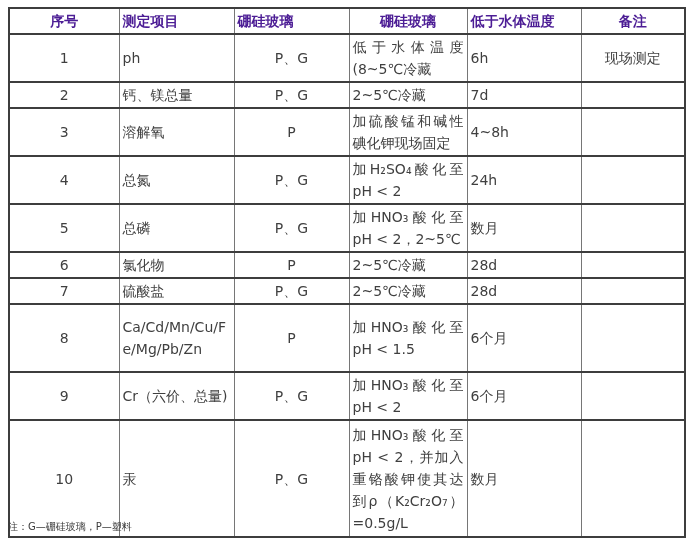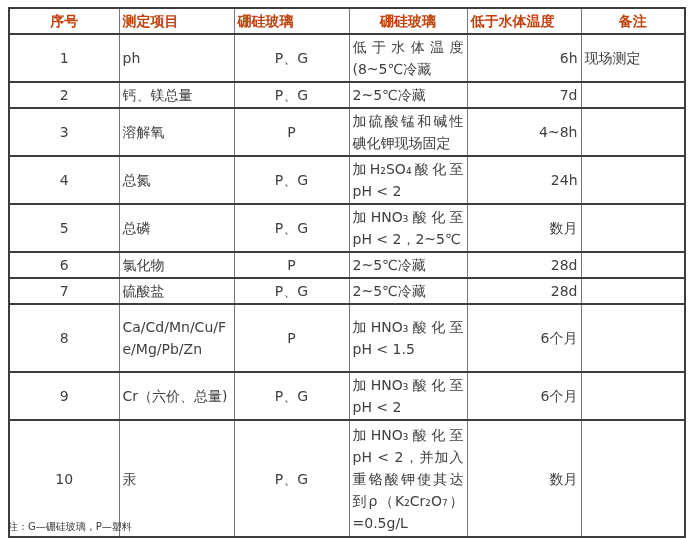"序号" .ptable th { color: #c2410c -> #4c1d95 }
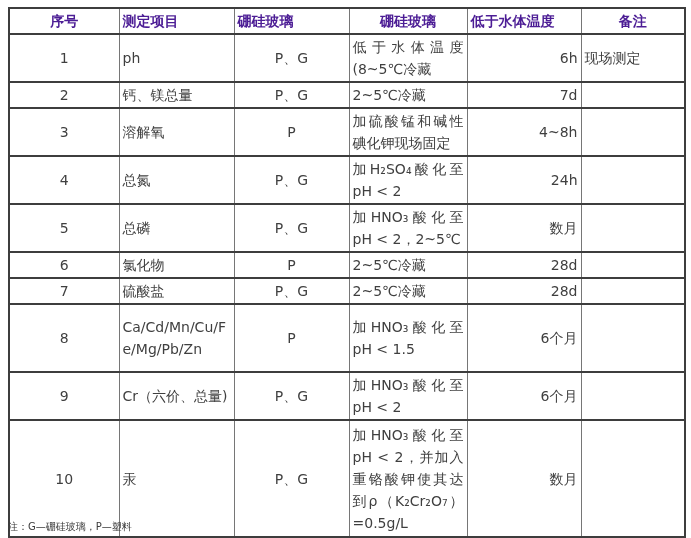"6h" .cell-duration { text-align: right -> left }
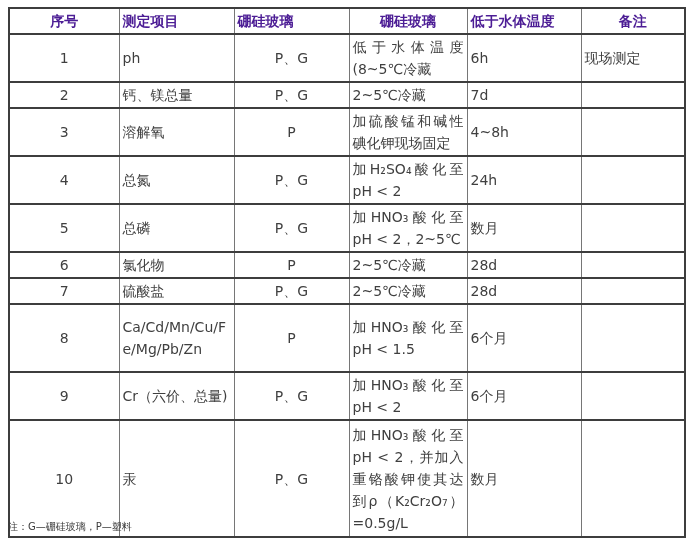"现场测定" .cell-note { text-align: left -> center }
